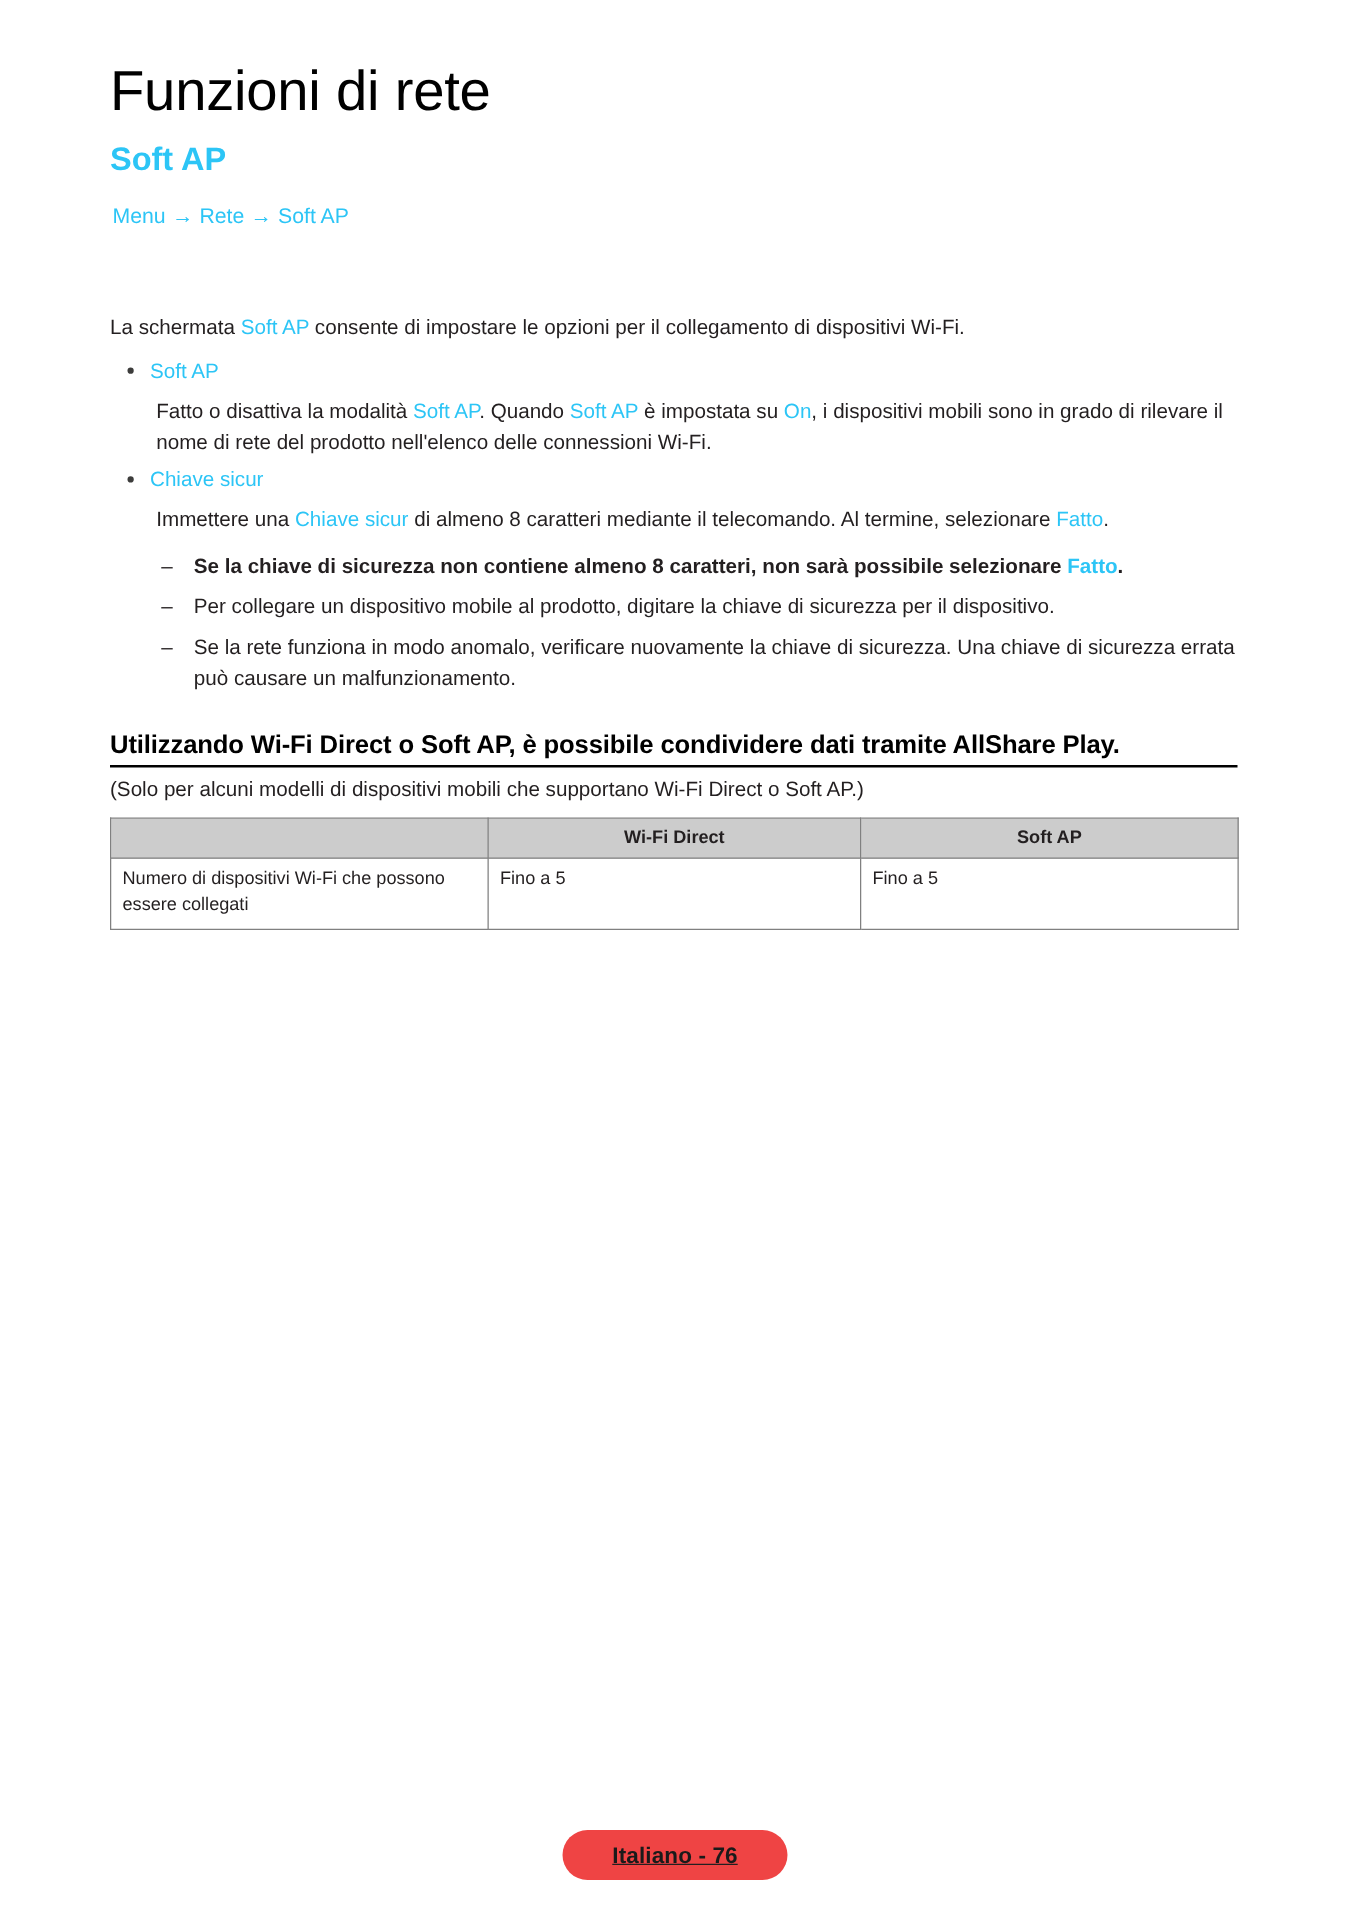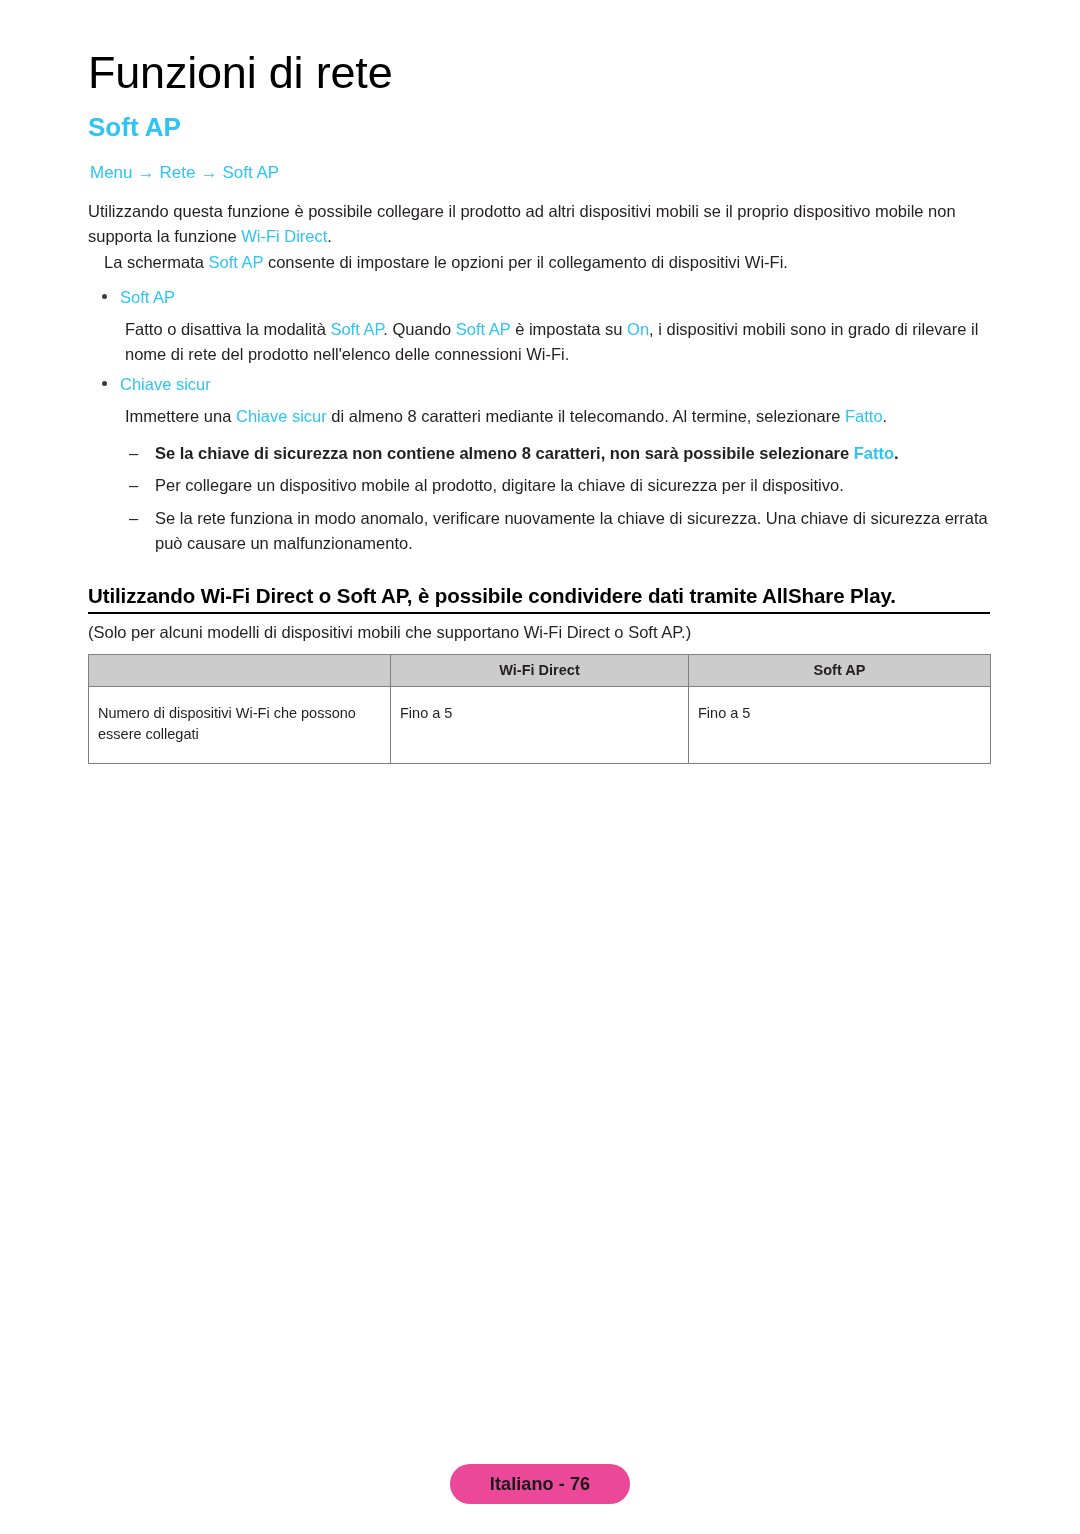"Utilizzando questa funzione è possibile" div.para { html: <div> <span>Utilizzando questa funzione è possibile collegare il prodotto ad altri dispositivi mobili se il proprio dispositivo mobile non supporta la funzione </span><span>Wi-Fi Direct</span><span>.</span> </div> -> none }
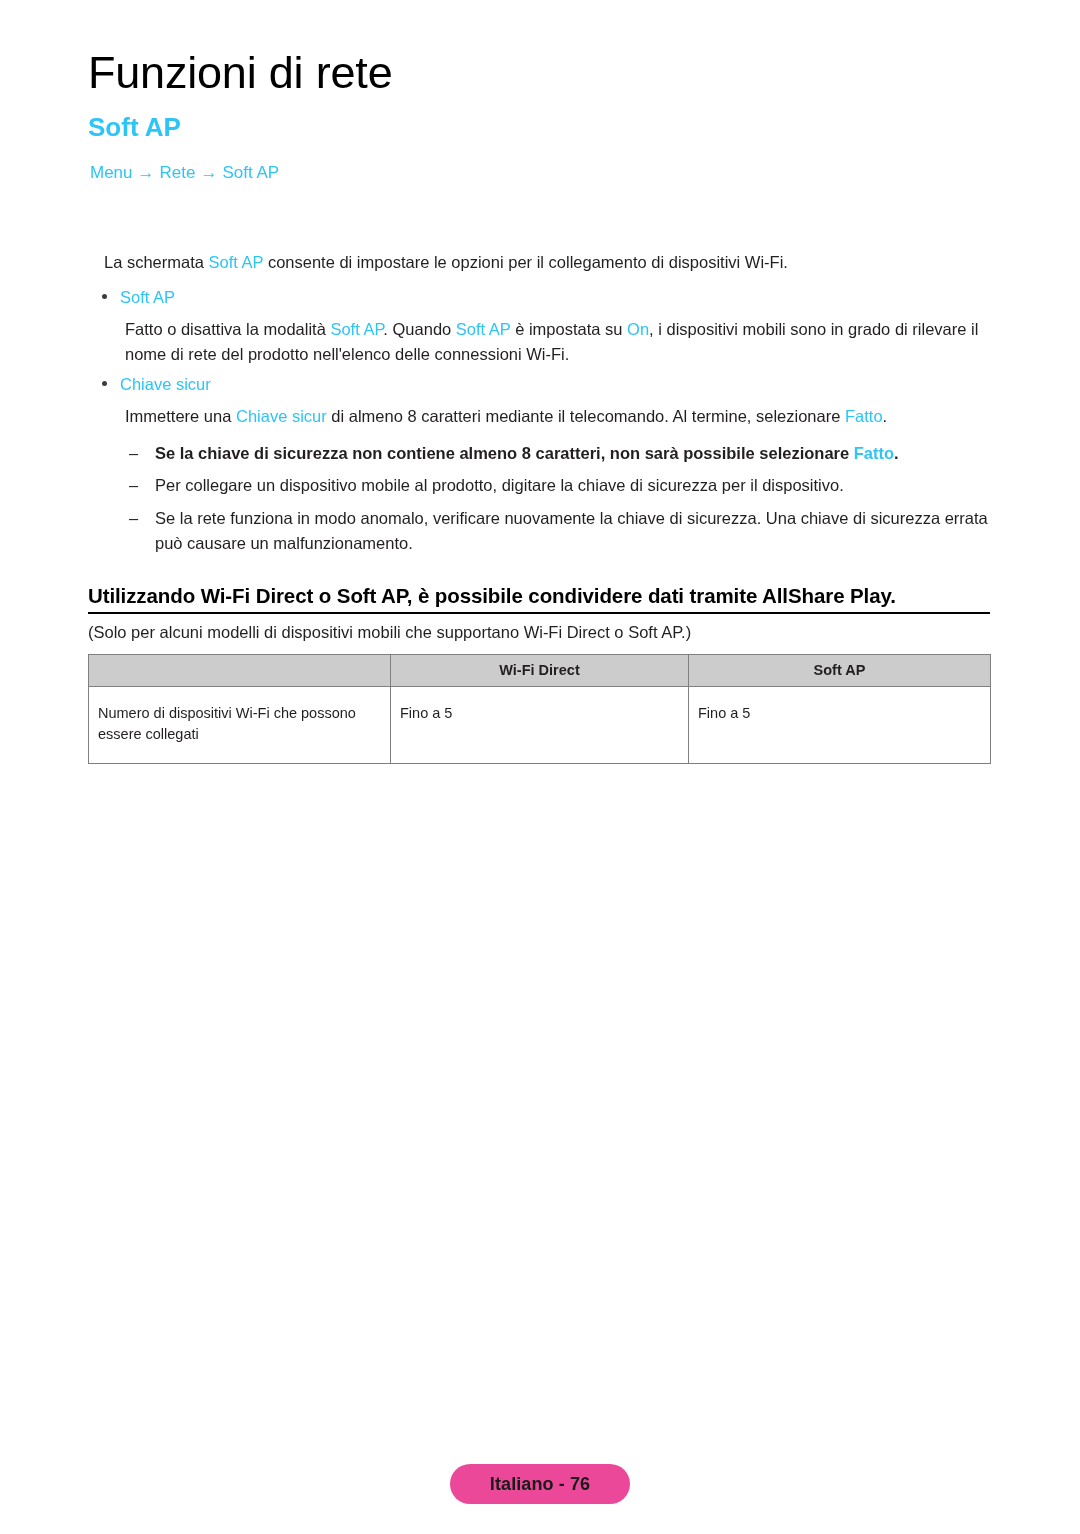"La schermata Soft AP consente" div.para { margin-left: 16px -> none }
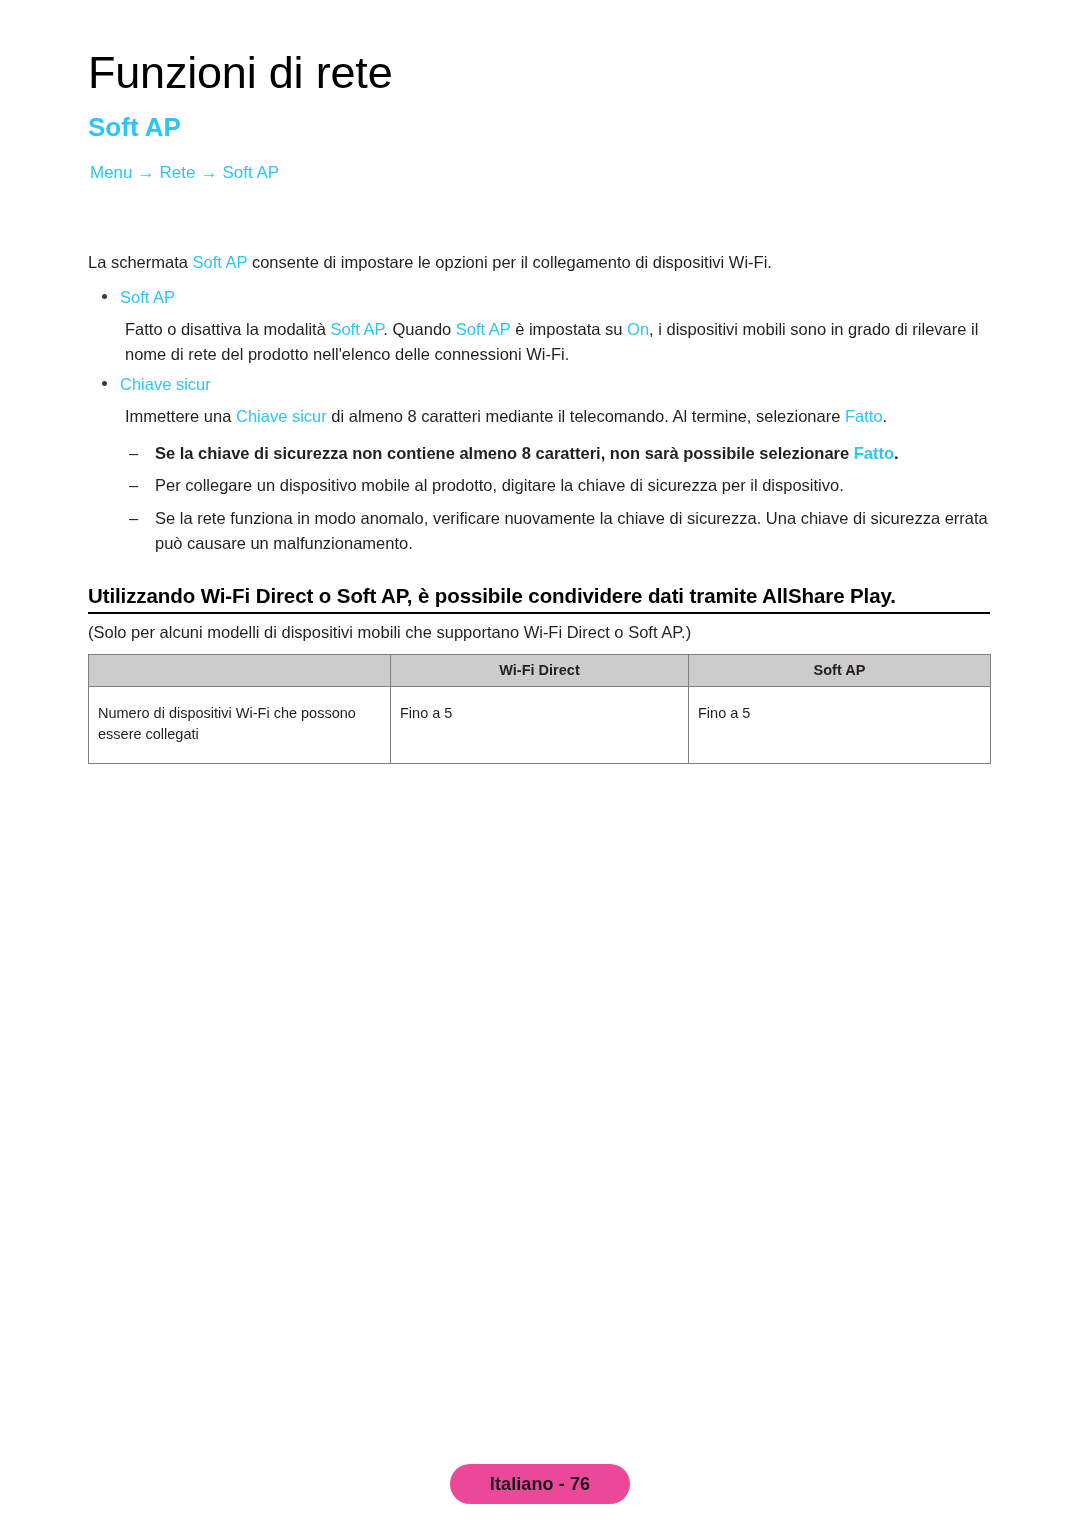"Numero di dispositivi Wi-Fi che" .data-table th, .data-table td { padding: 16px 9px -> 6px 9px }
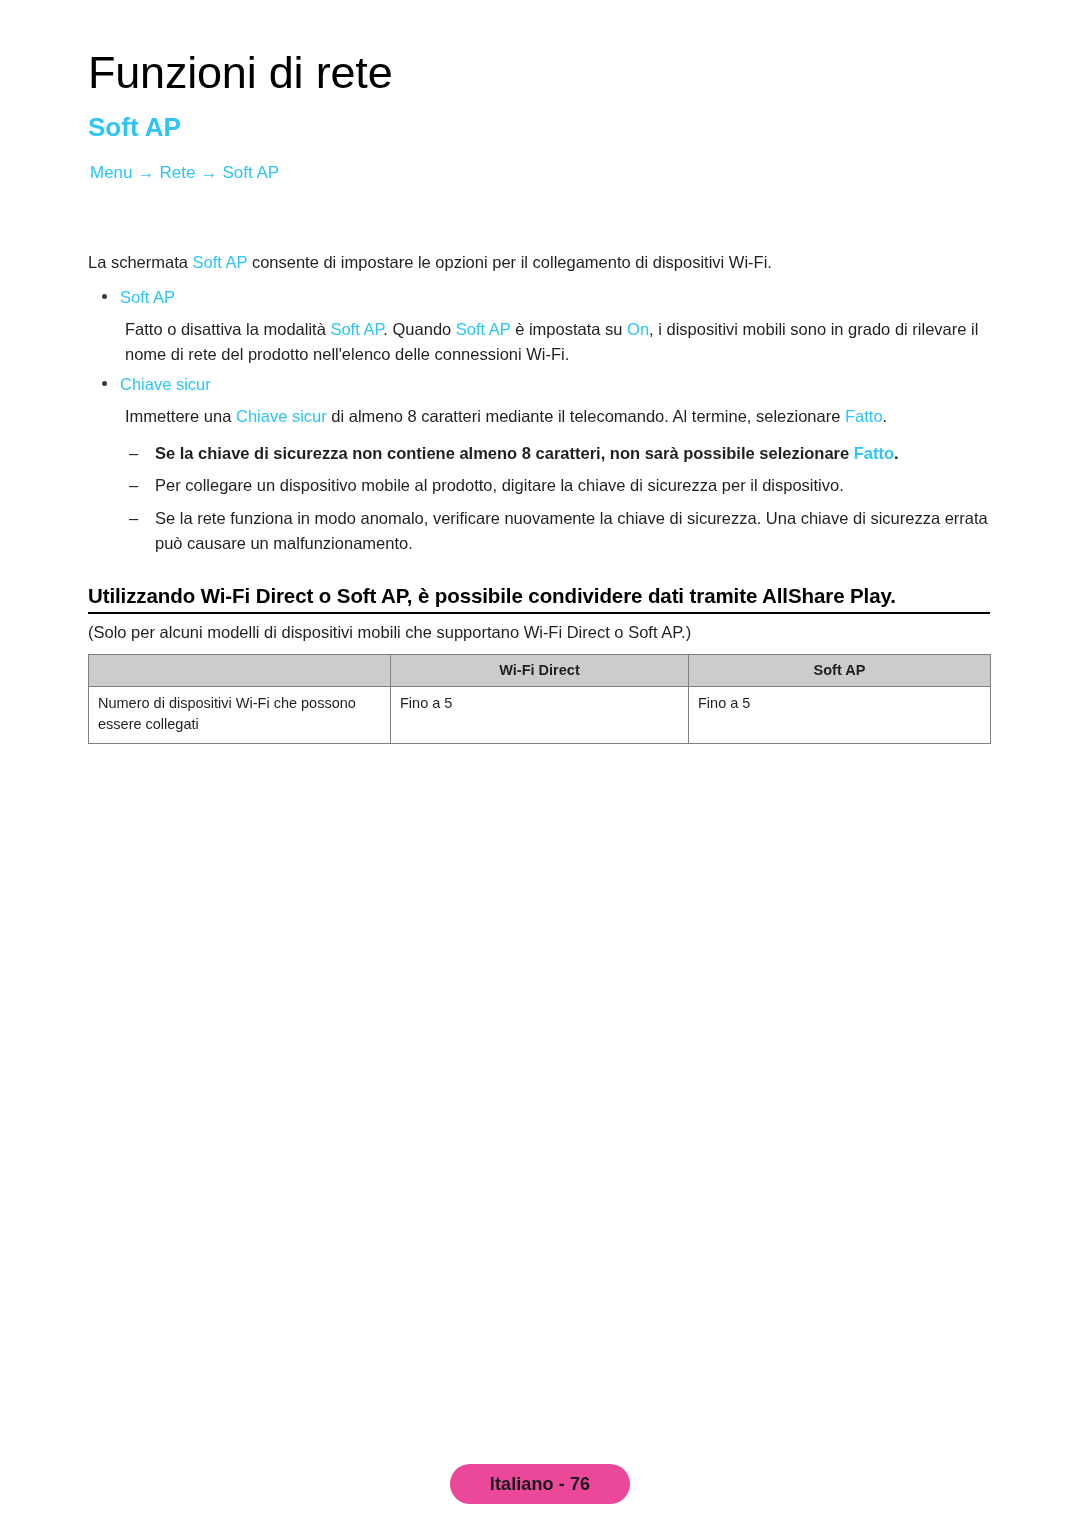"Italiano - 76" .footer-pill { background: #ec4899 -> #ef4444; text-decoration: none -> underline }
